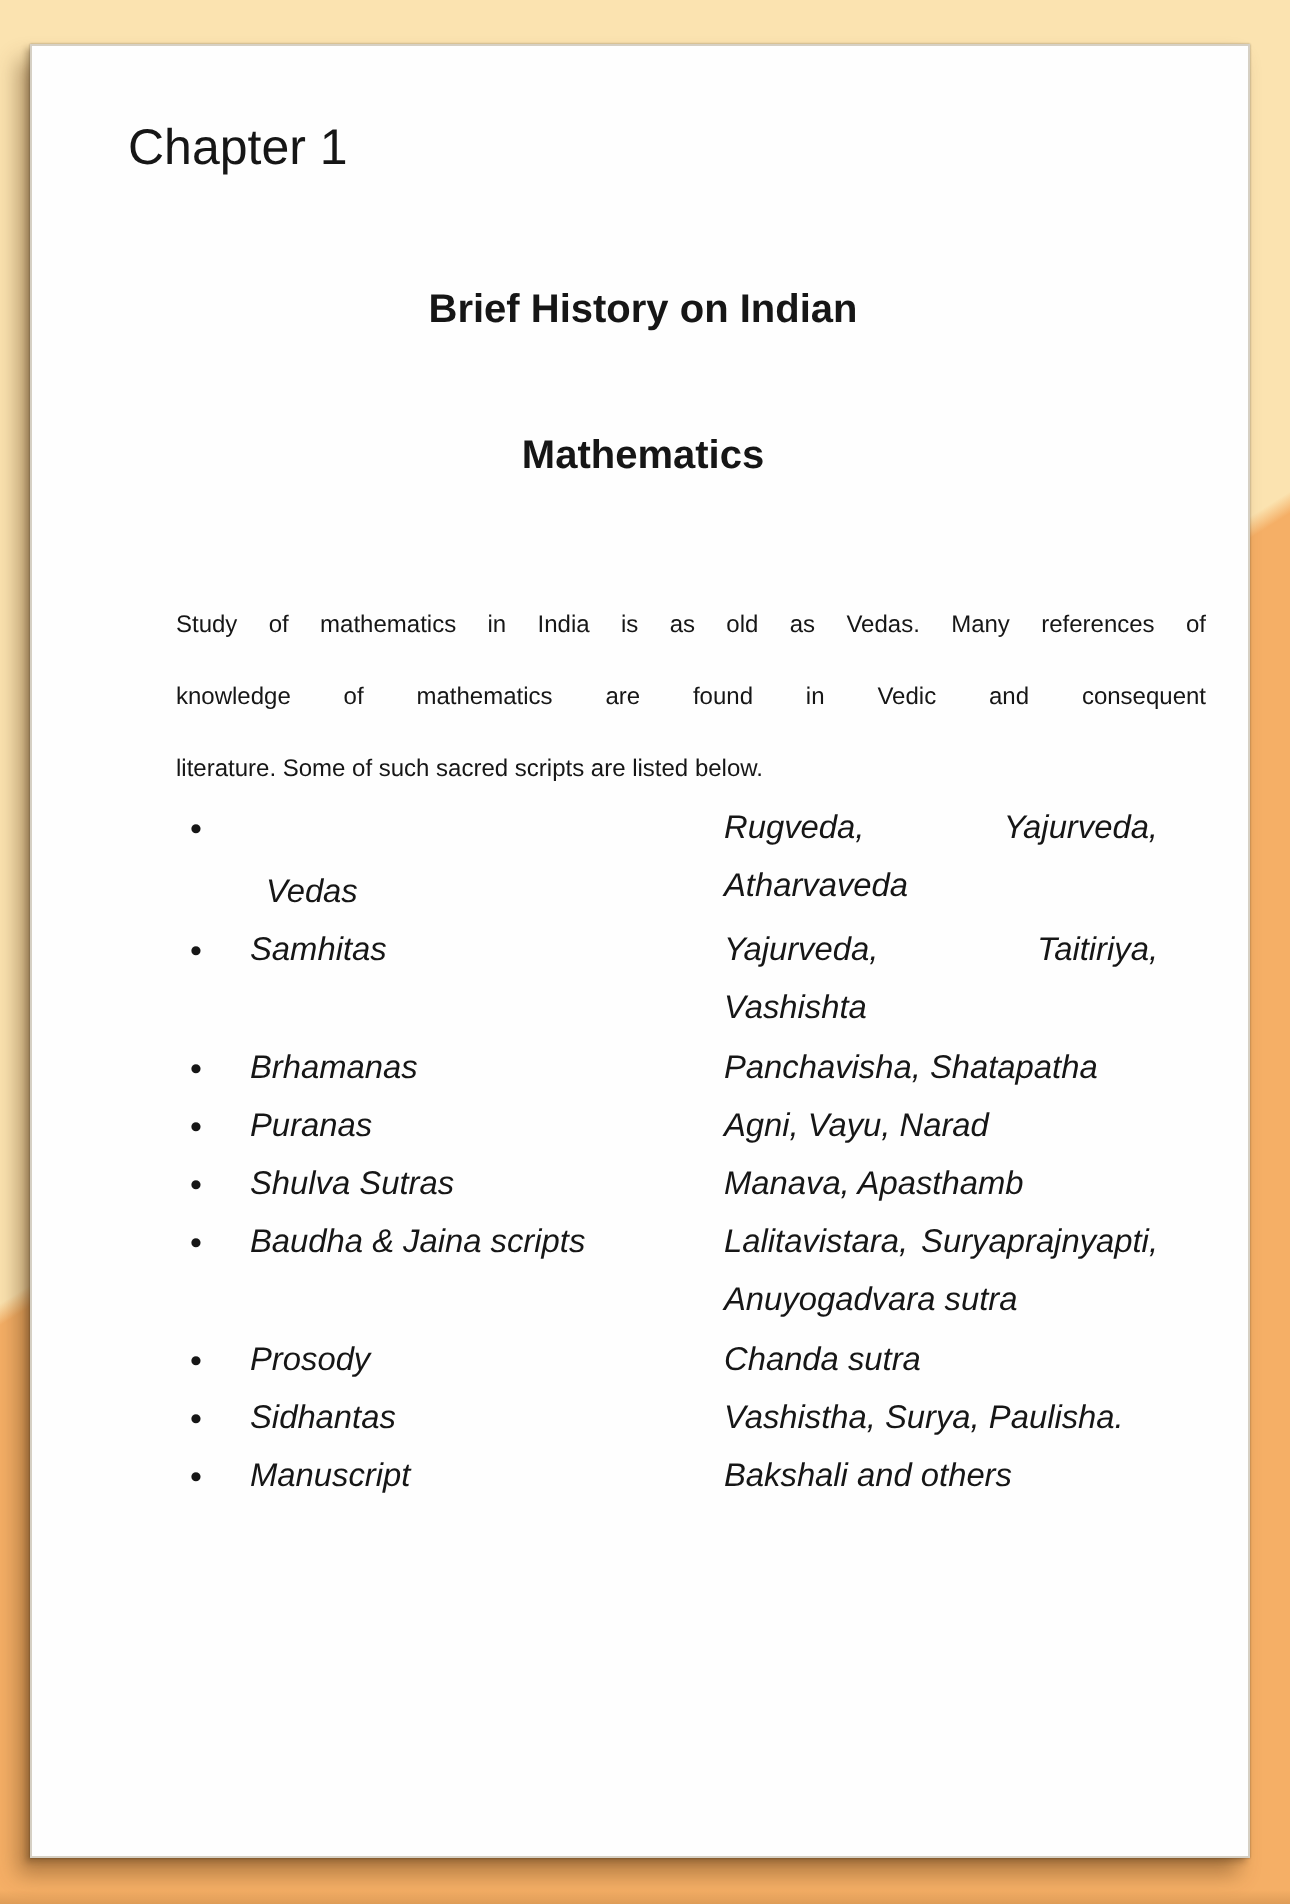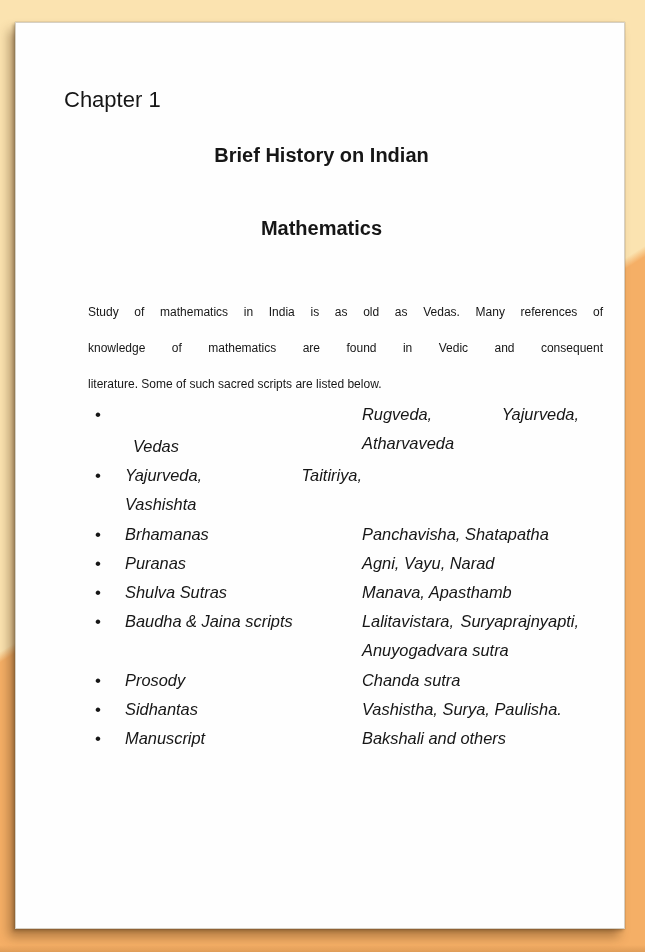"Chapter 1" .chapter { font-size: 22px -> 25px; top: 64px -> 38px }
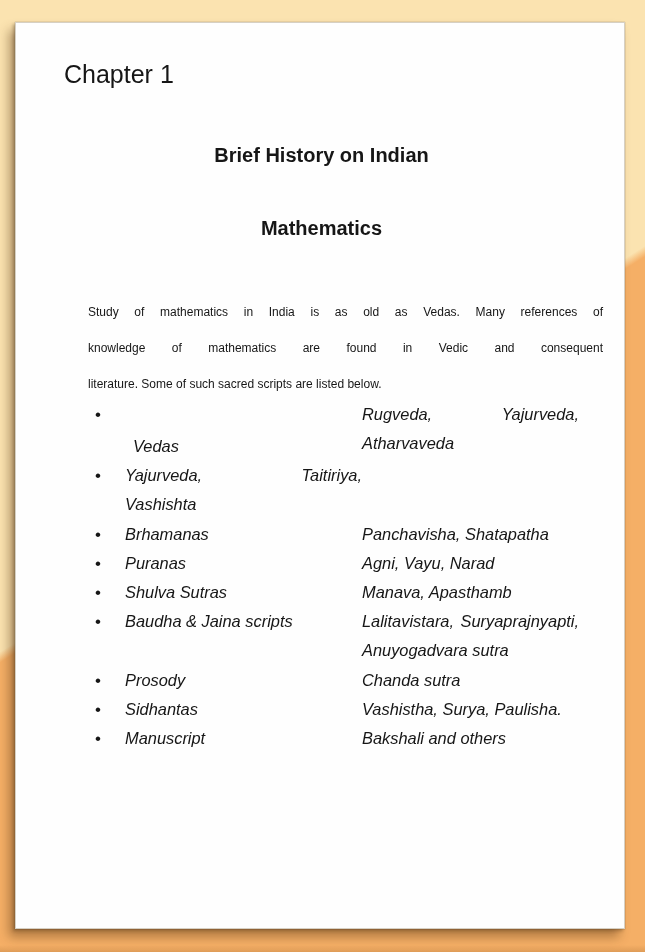"Samhitas" span.label { html: none -> <span>Samhitas</span> }
